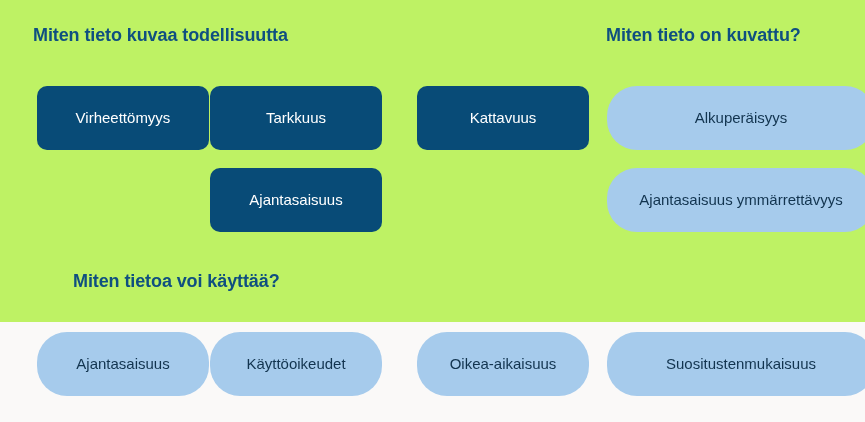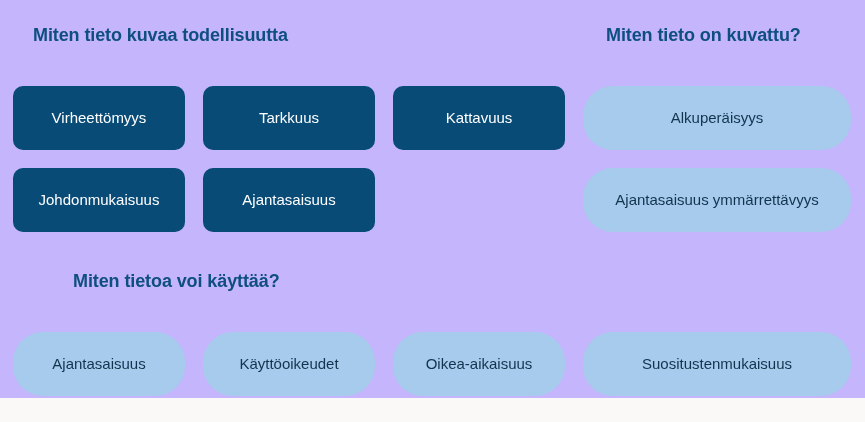"Miten tieto kuvaa todellisuutta" #canvas { background: #c4b5fd -> #bef264; height: 398px -> 322px }
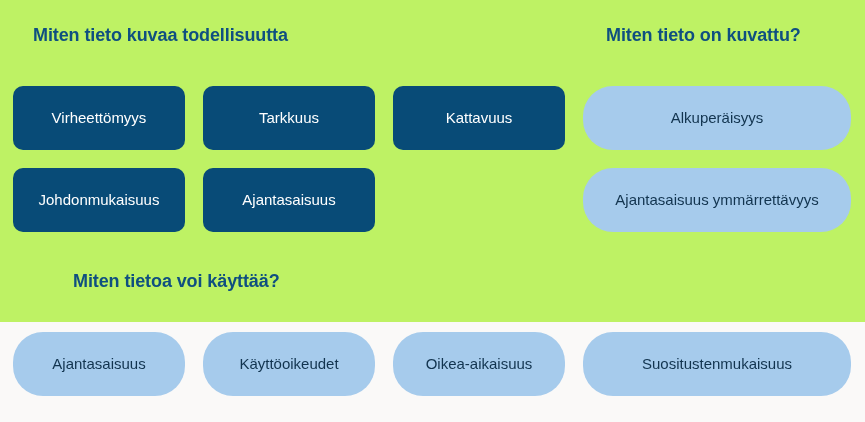"Virheettömyys" .card { margin-left: none -> 24px }
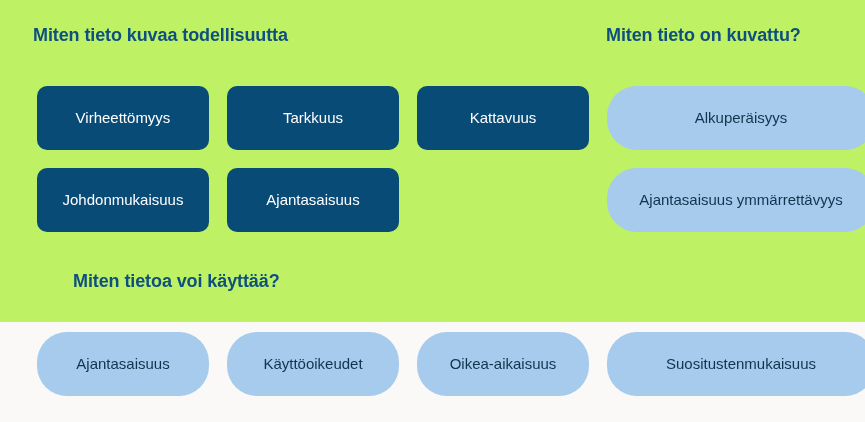"Tarkkuus" .col2 { left: 203px -> 186px }
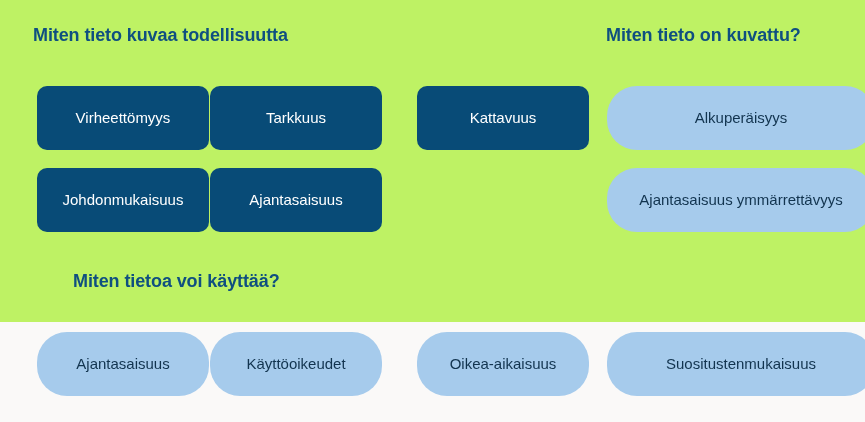"Johdonmukaisuus" div.card { html: <div>Johdonmukaisuus</div> -> none }
